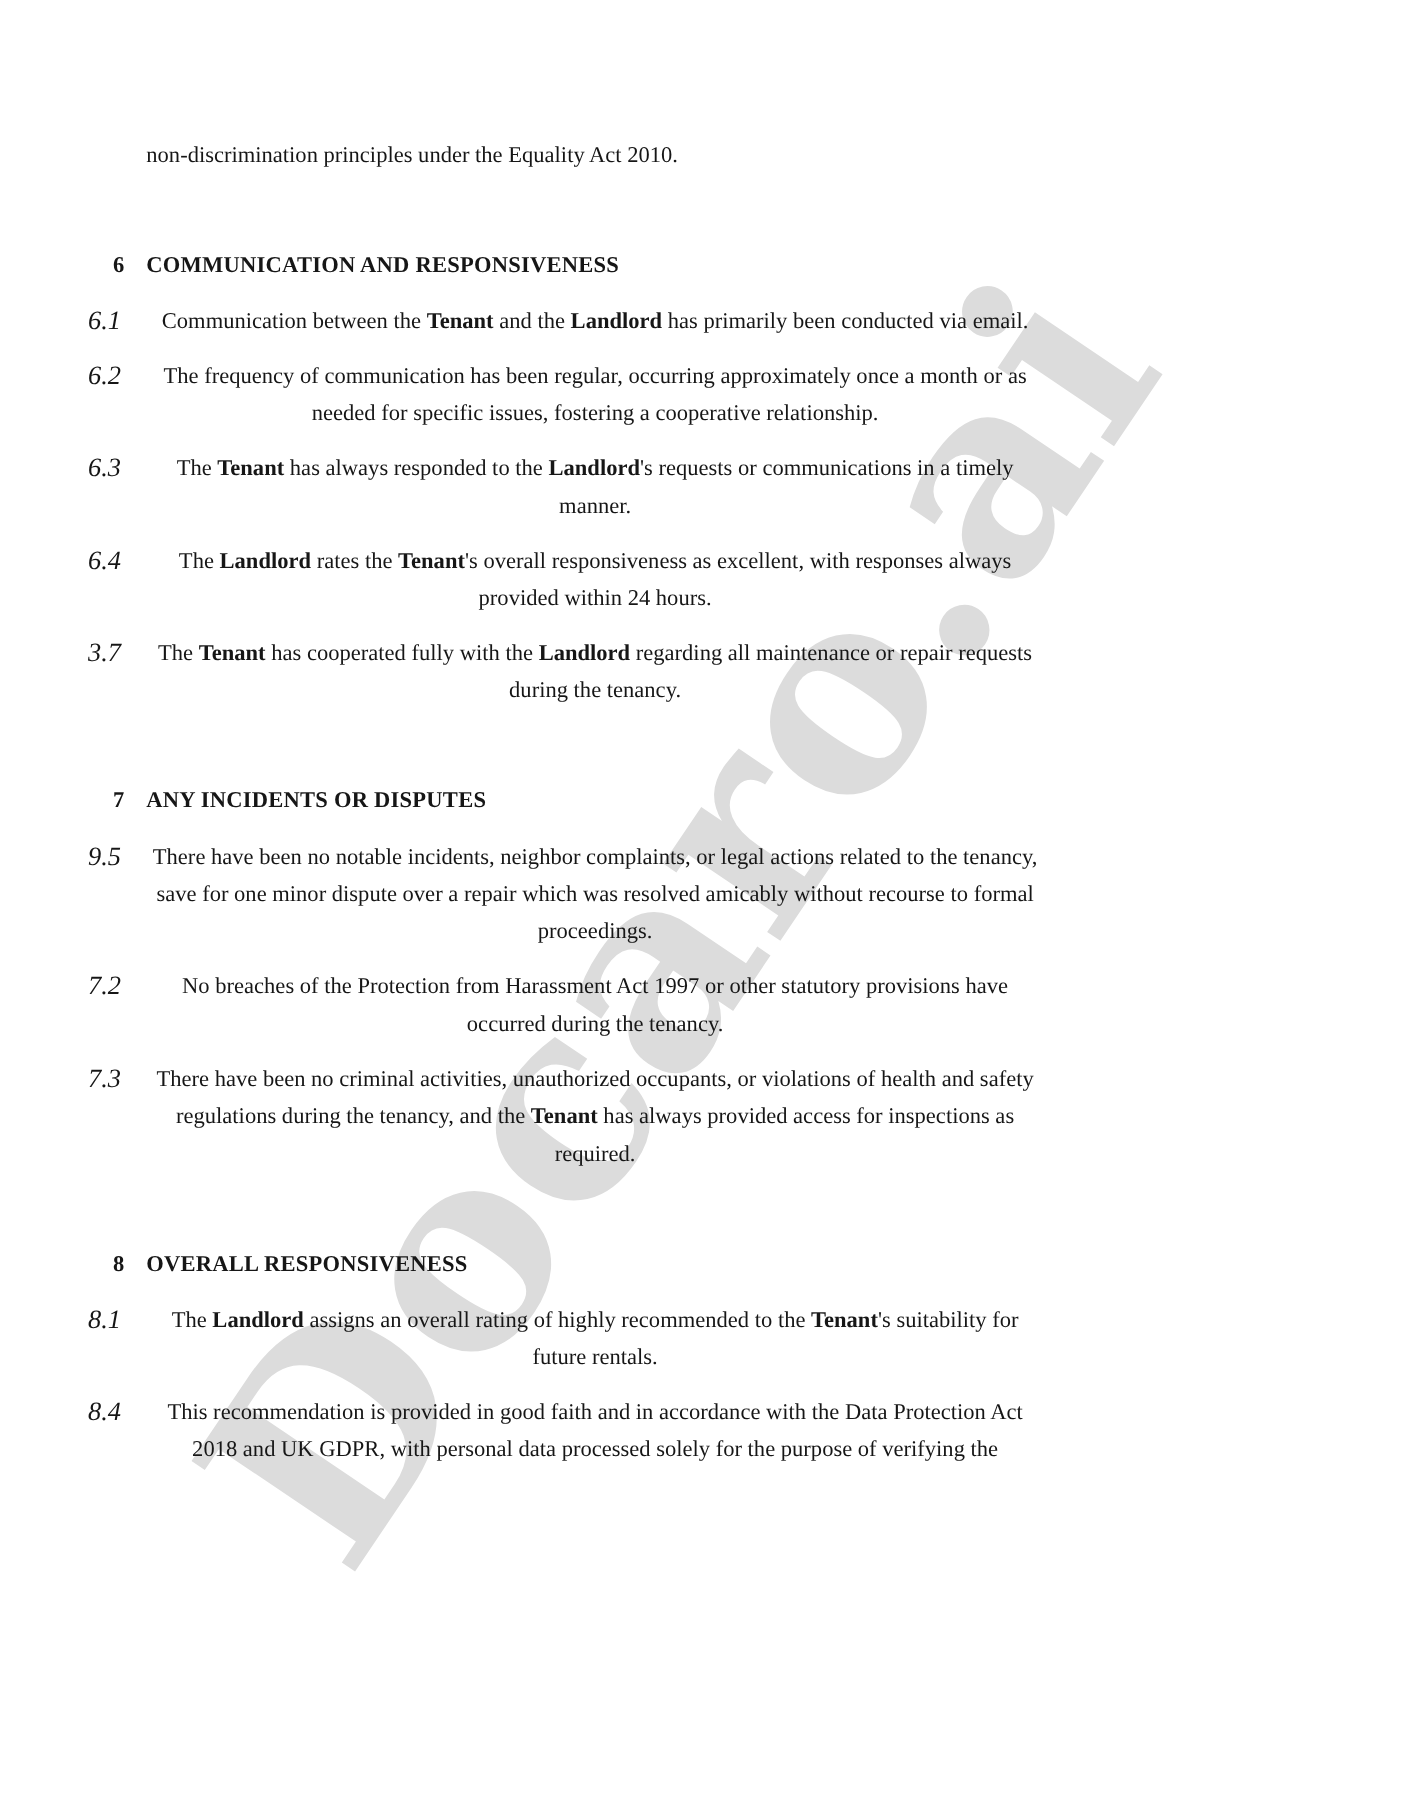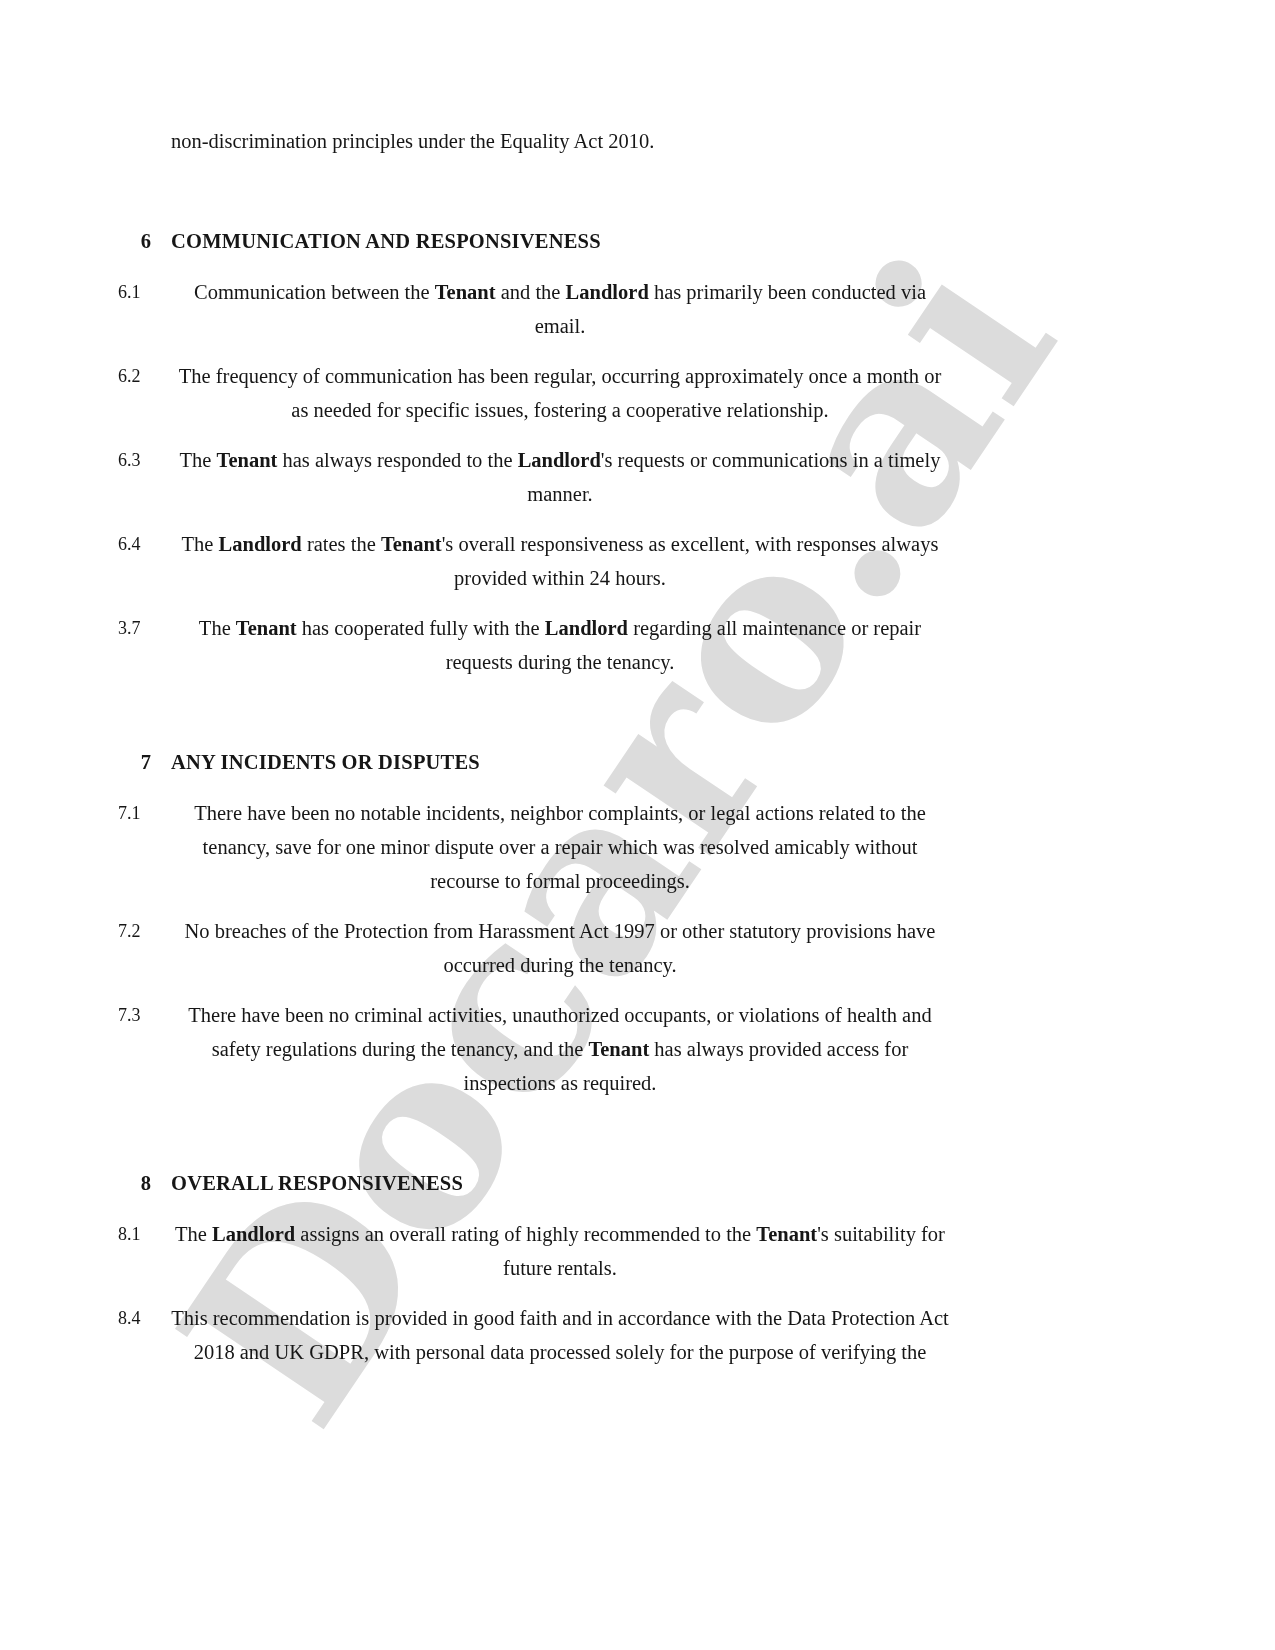"non-discrimination principles under the" .content { padding: 124px 197px 0 118px -> 124px 197px 0 80px }
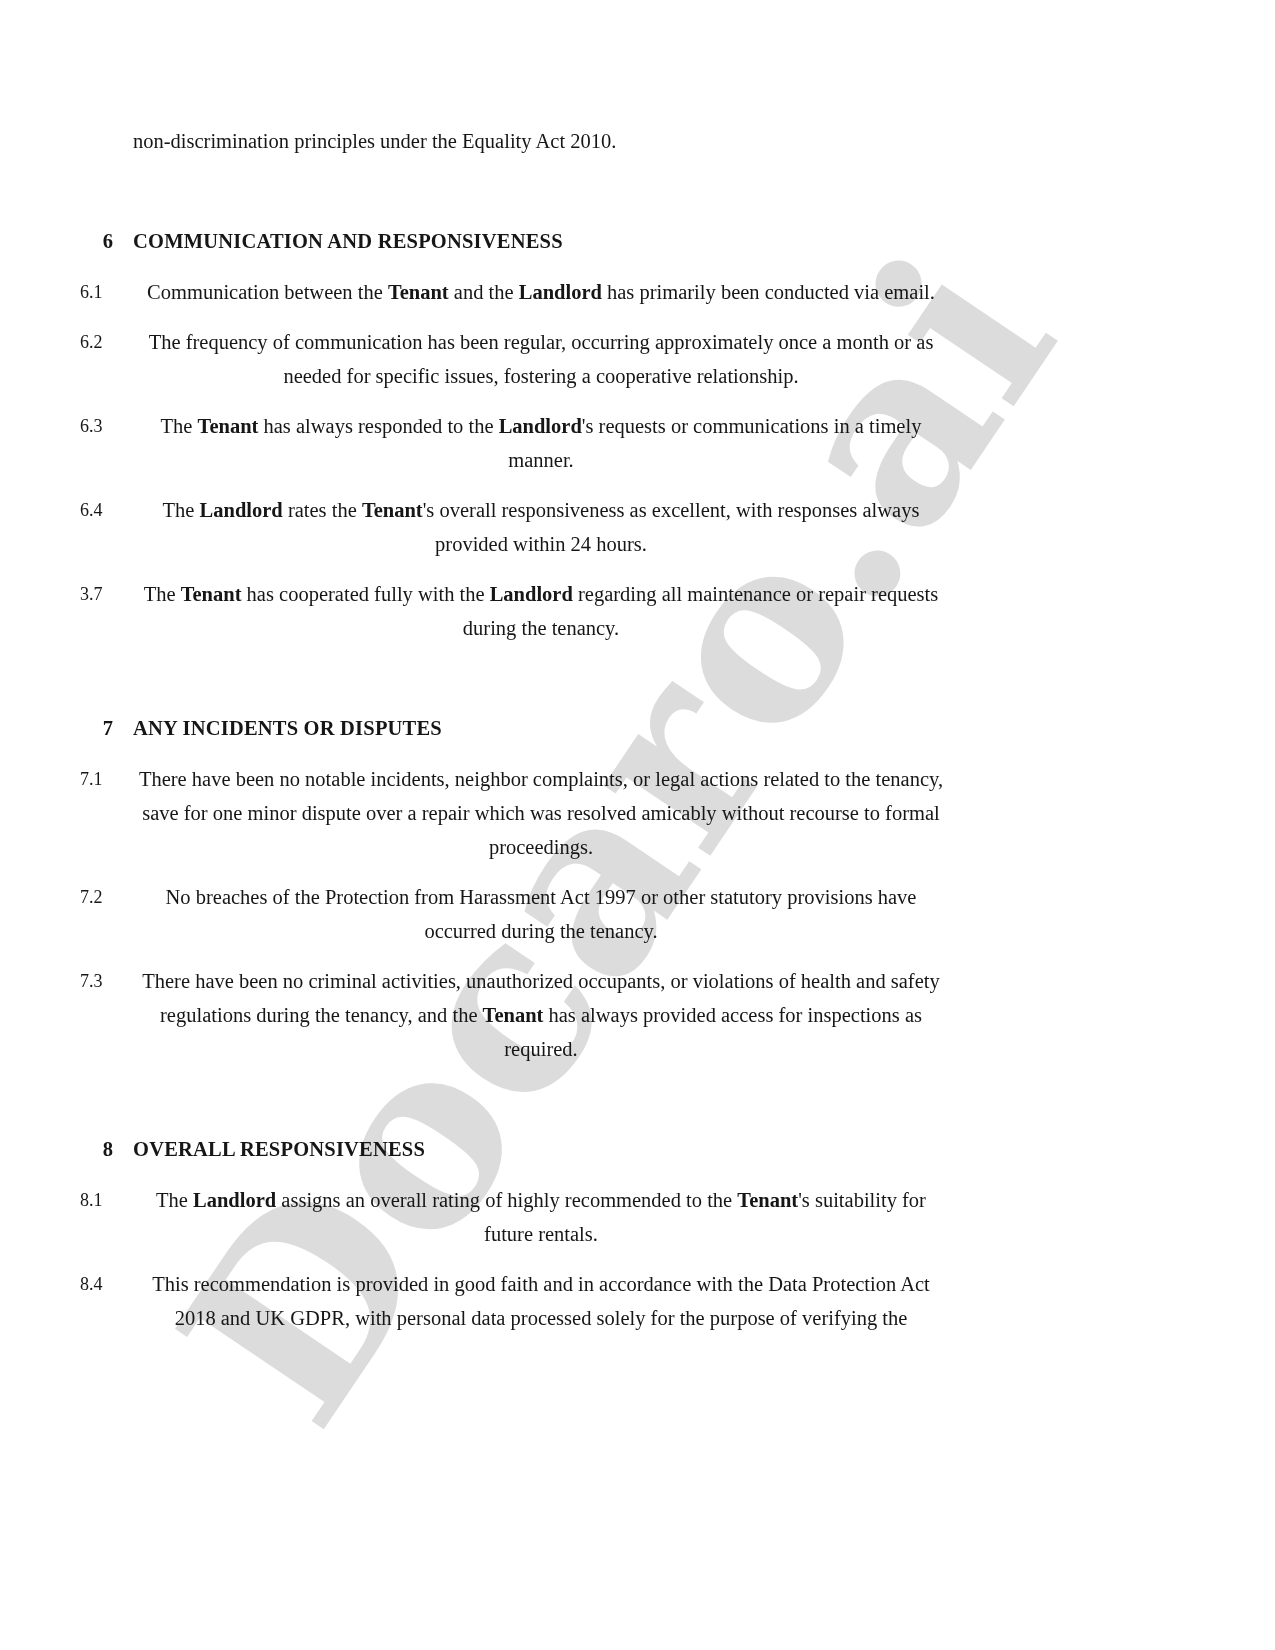"6.1" .c-num { font-size: 18px -> 24px; font-style: none -> italic }
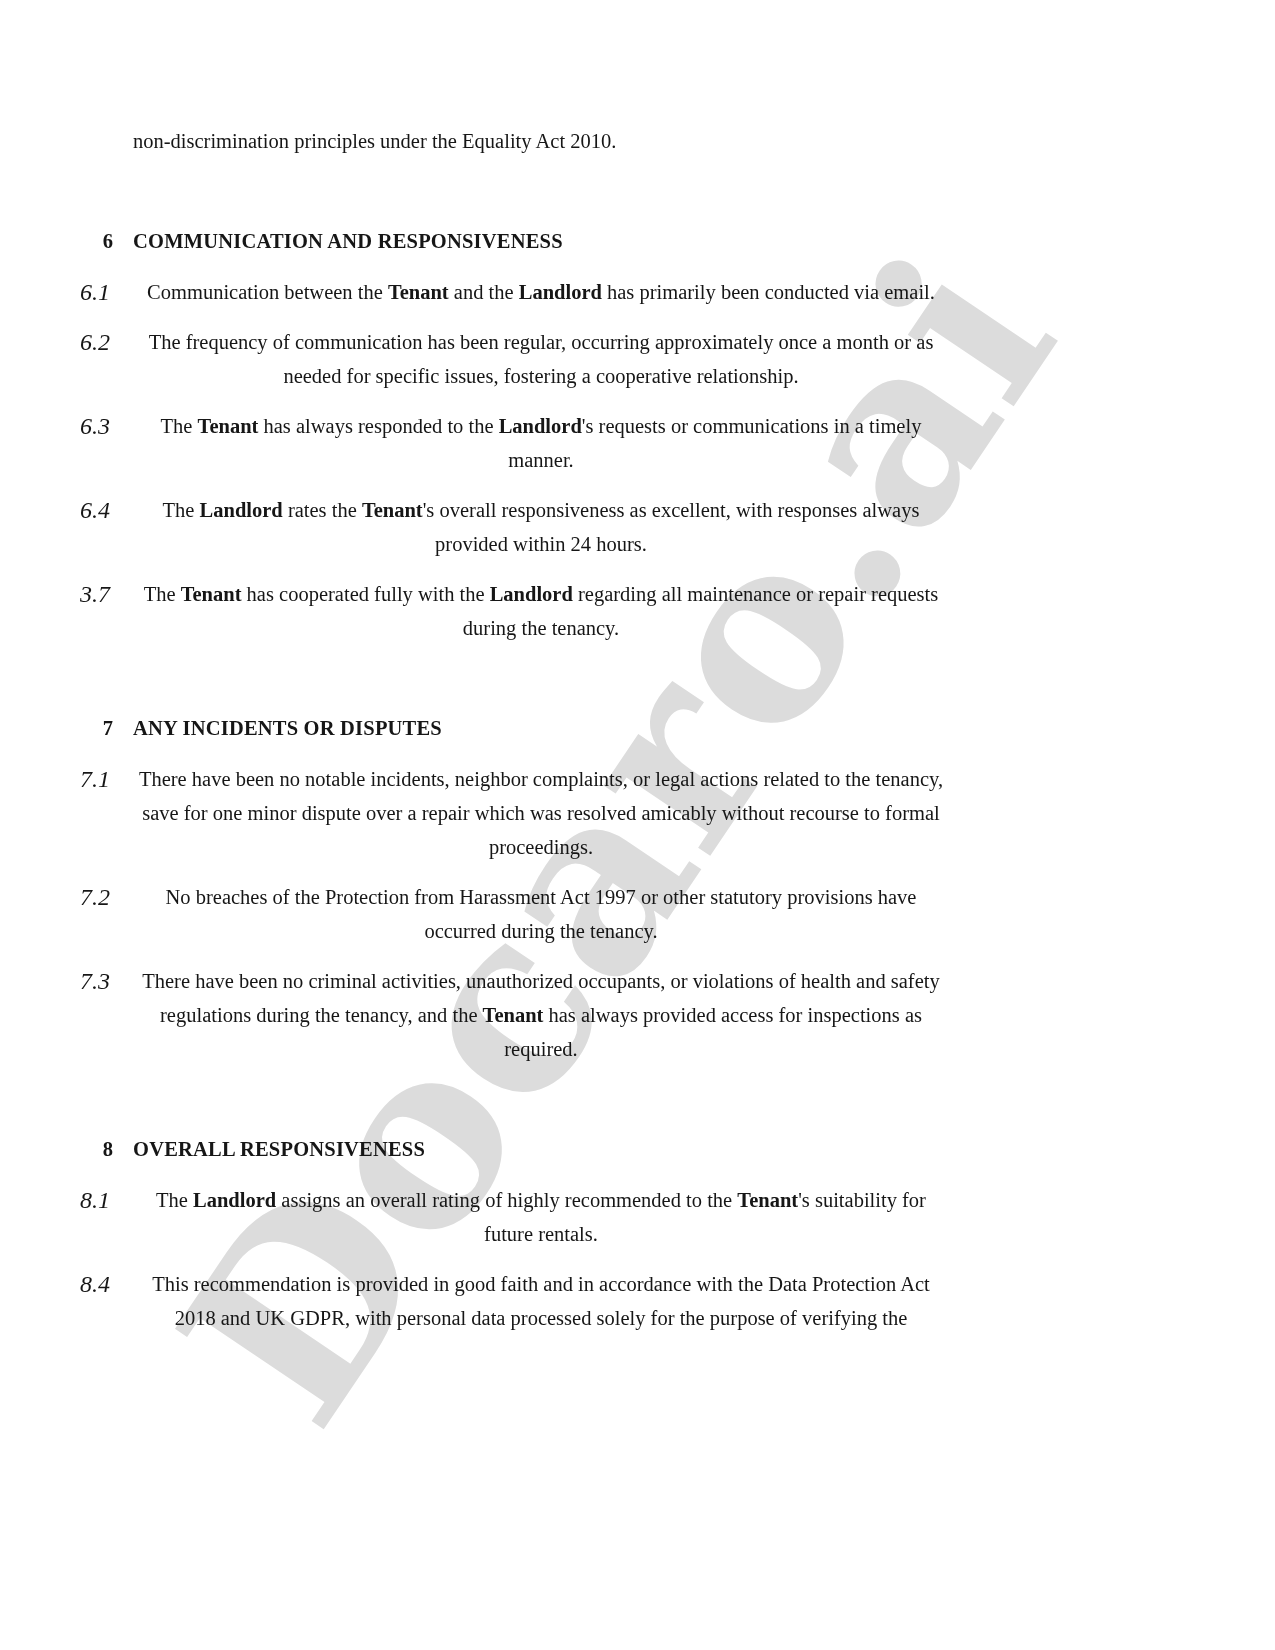"7.1" span.c-num { text: 7.1 -> 9.5 }
